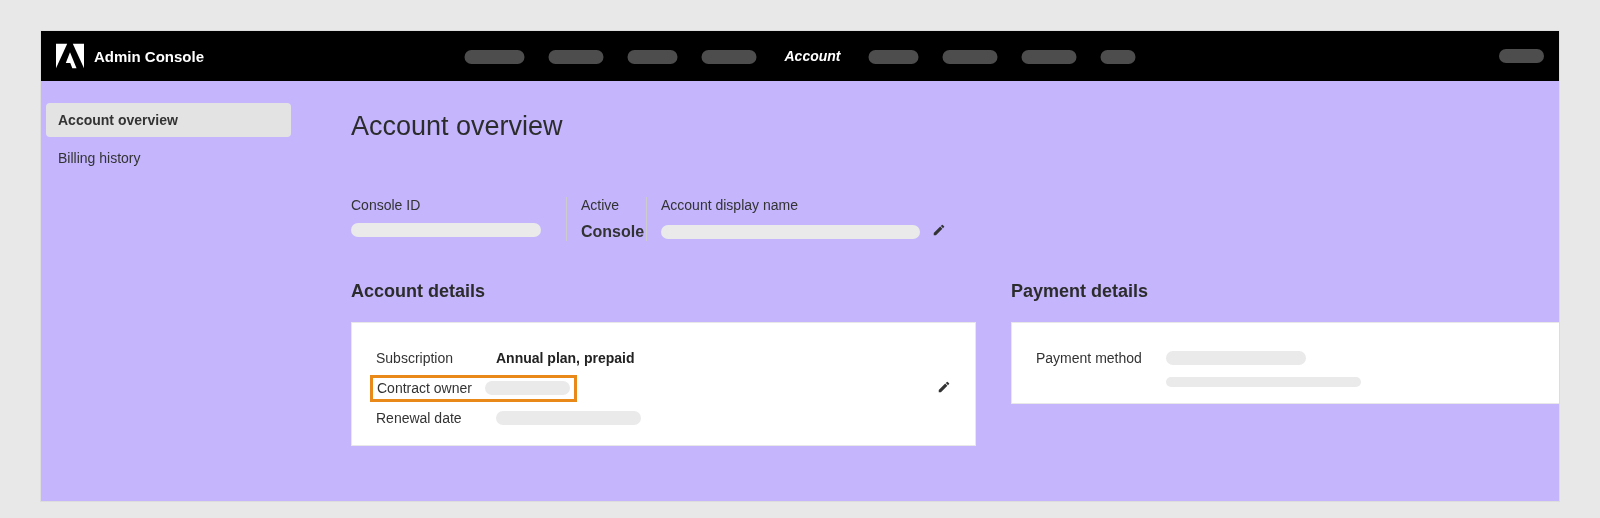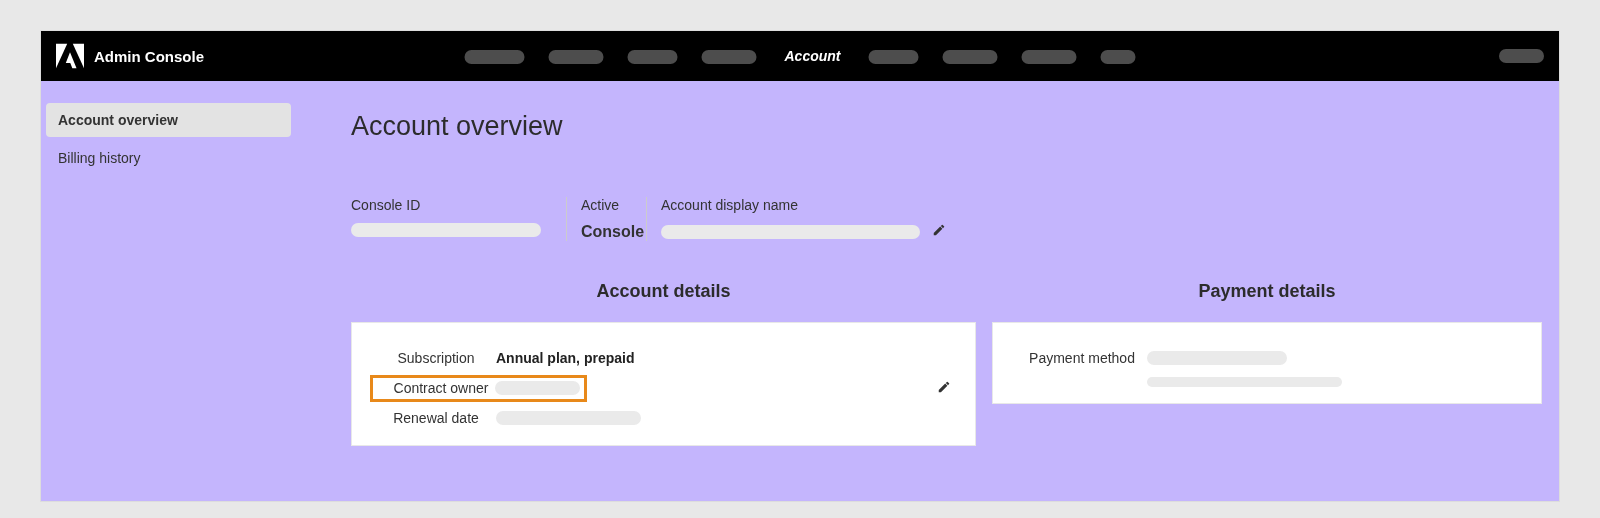"Account details" .columns-wrap { gap: 16px -> 35px; text-align: center -> none }
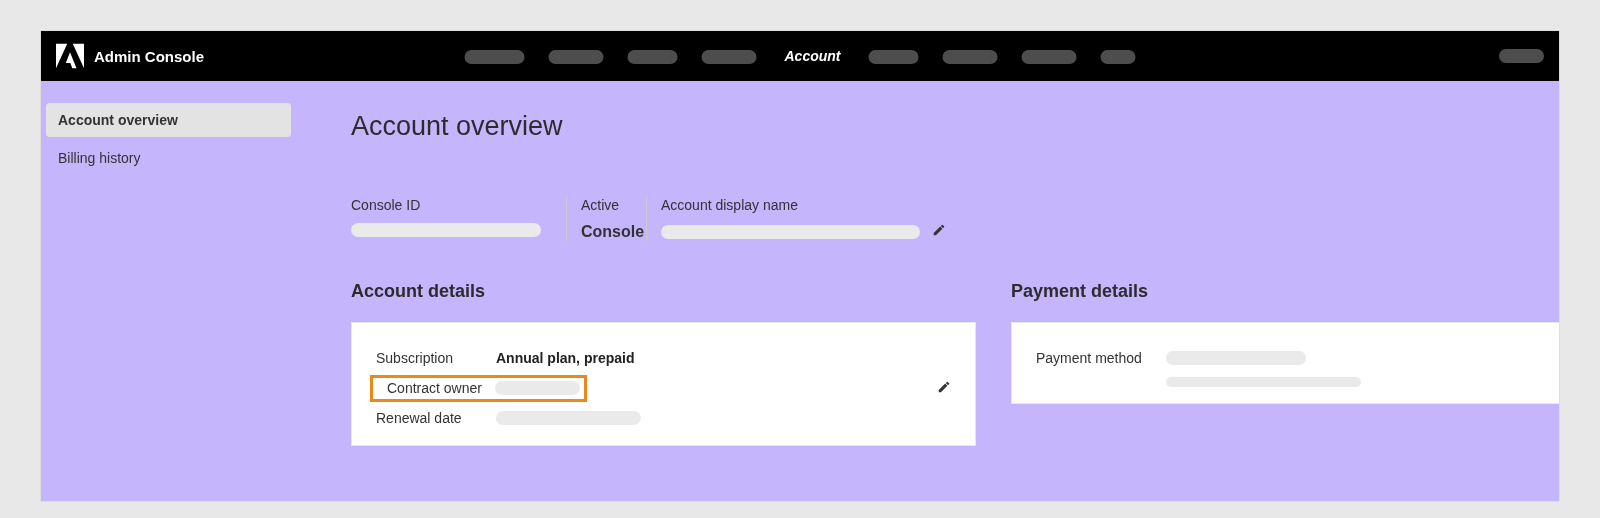"Contract owner" .highlight-box .dl-label { margin-left: 10px -> none }
